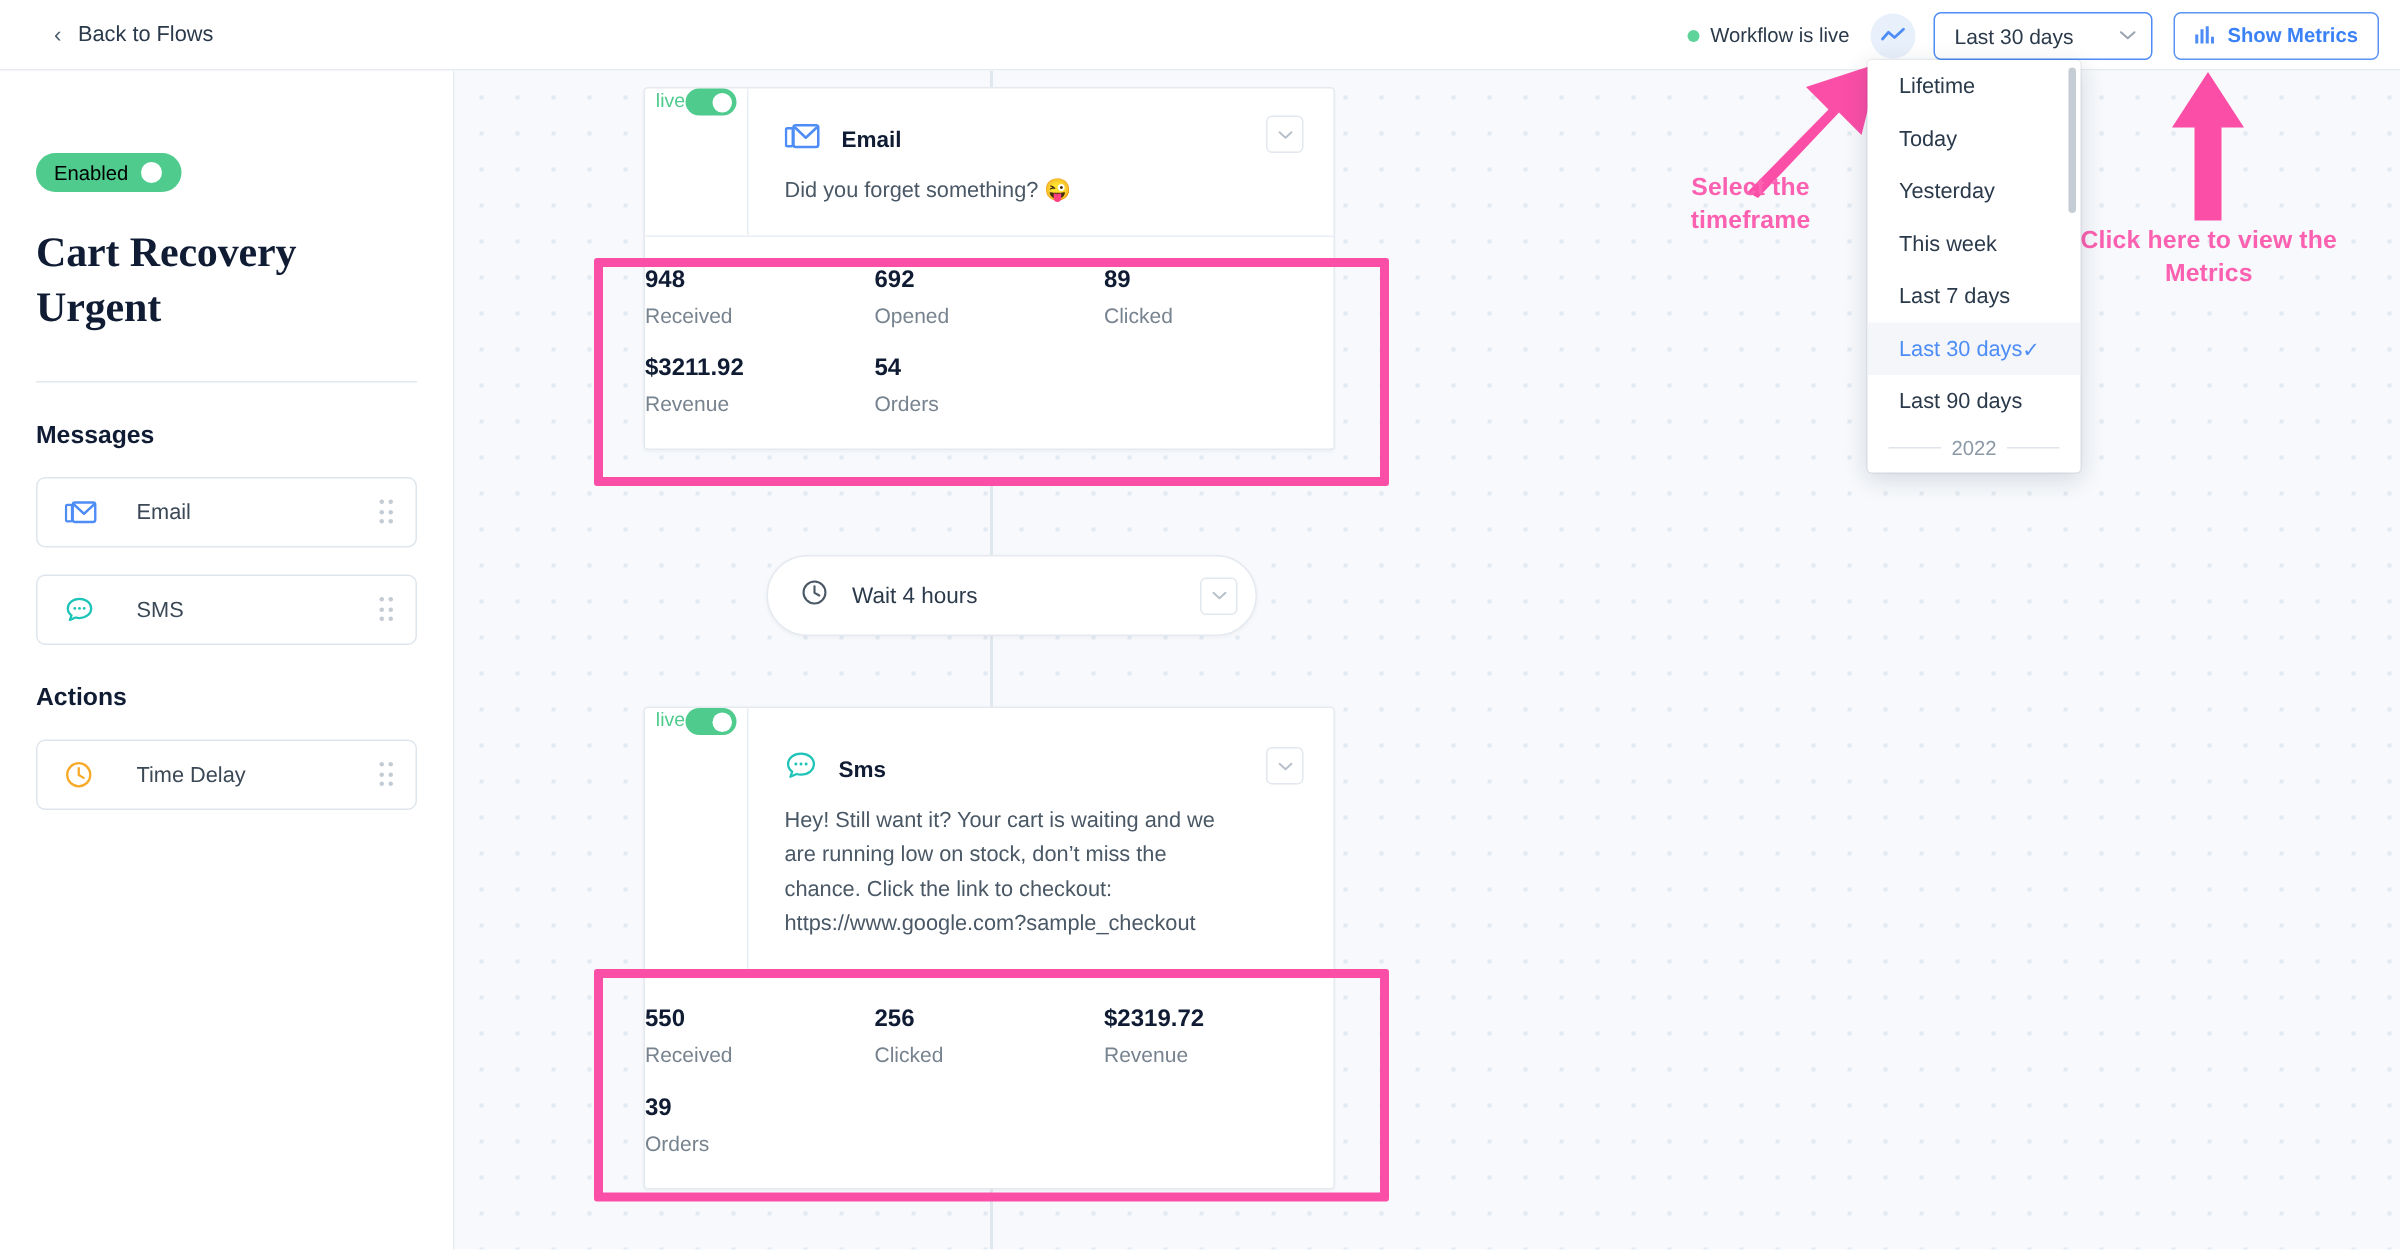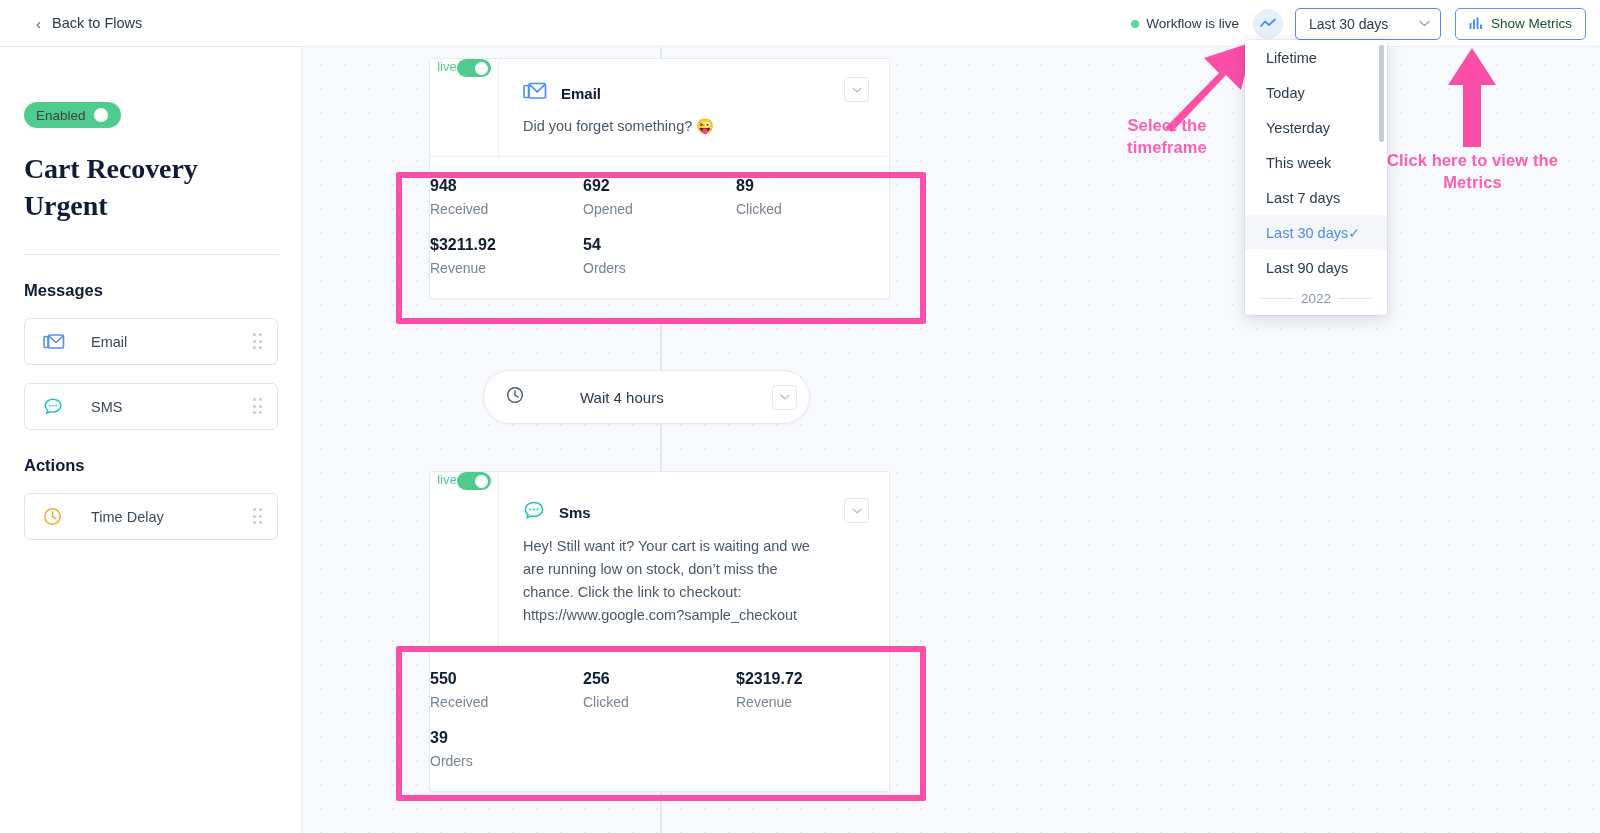"Show Metrics" .metrics-btn-label { color: #14532d -> #3b82f6; font-weight: normal -> bold }
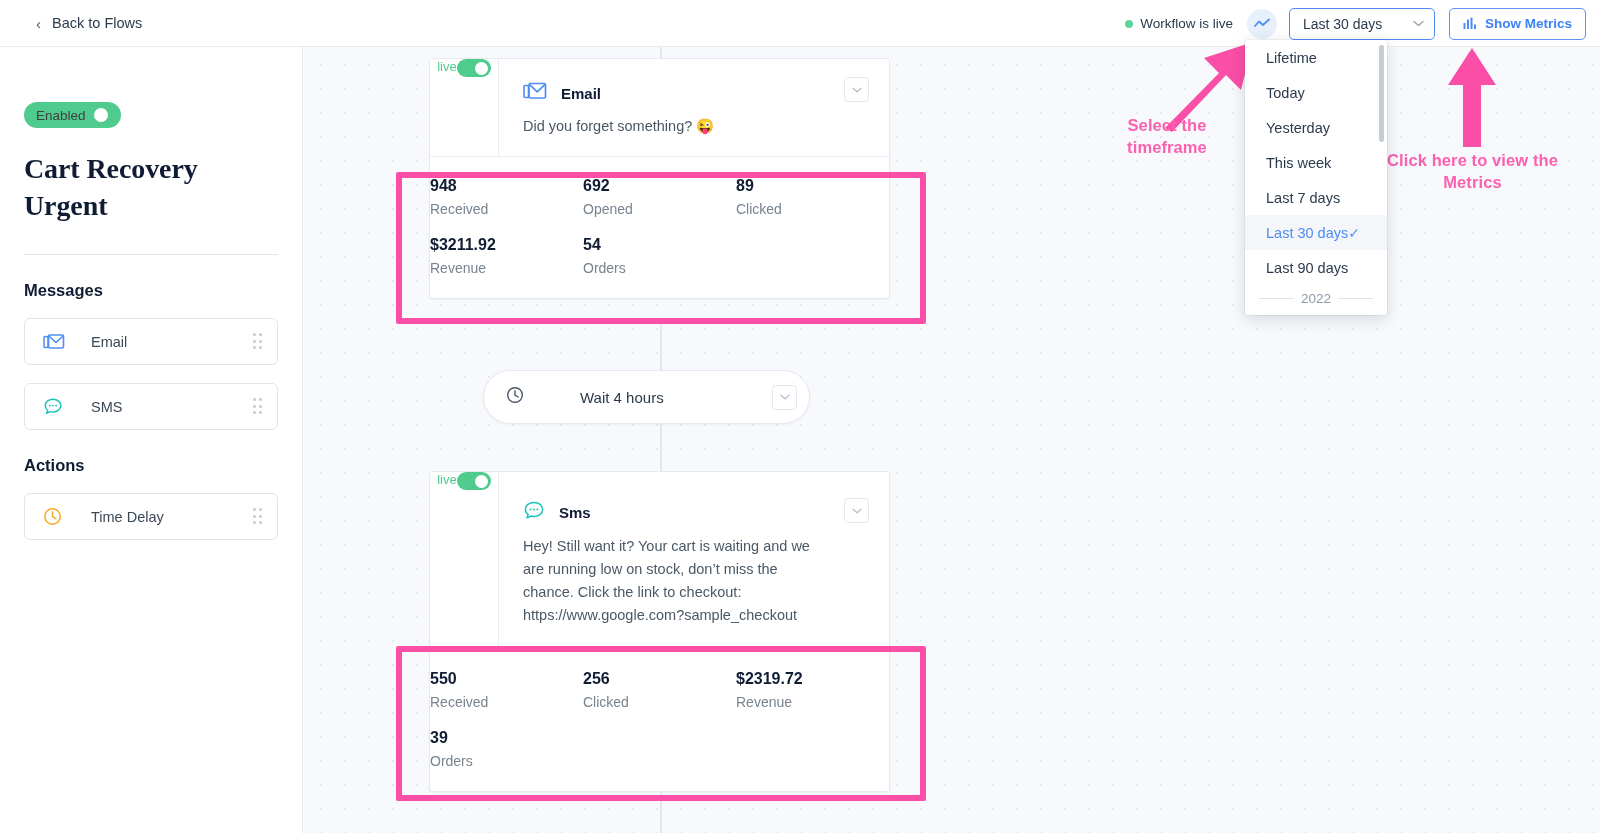"Enabled" .enabled-pill .lbl { color: #404040 -> #000000 }
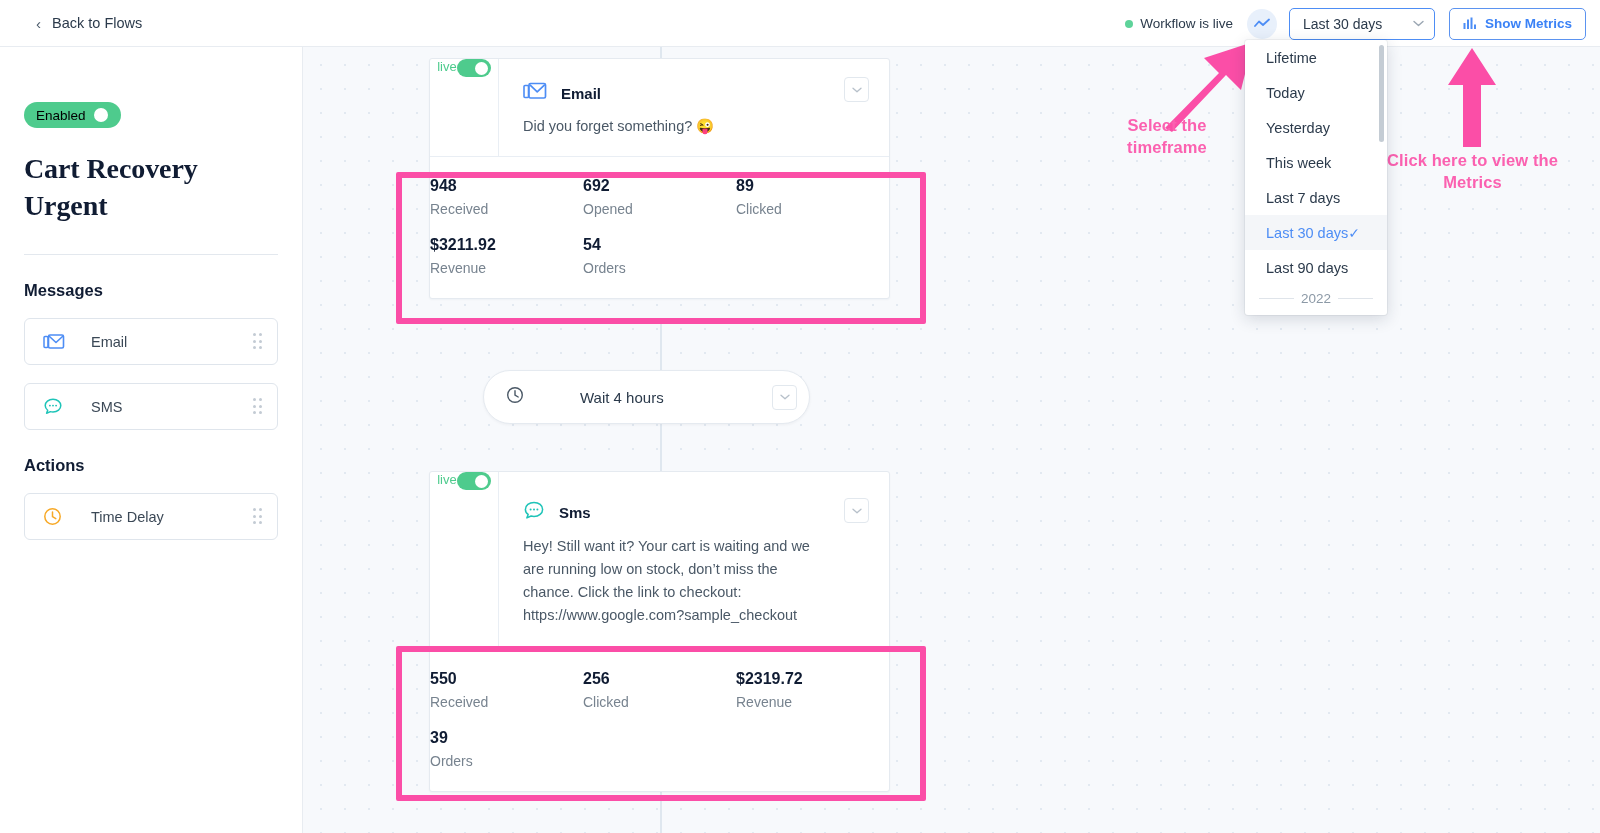"Wait 4 hours" div.wait-node { gap: 40px -> none; left: 180px -> 208px }
